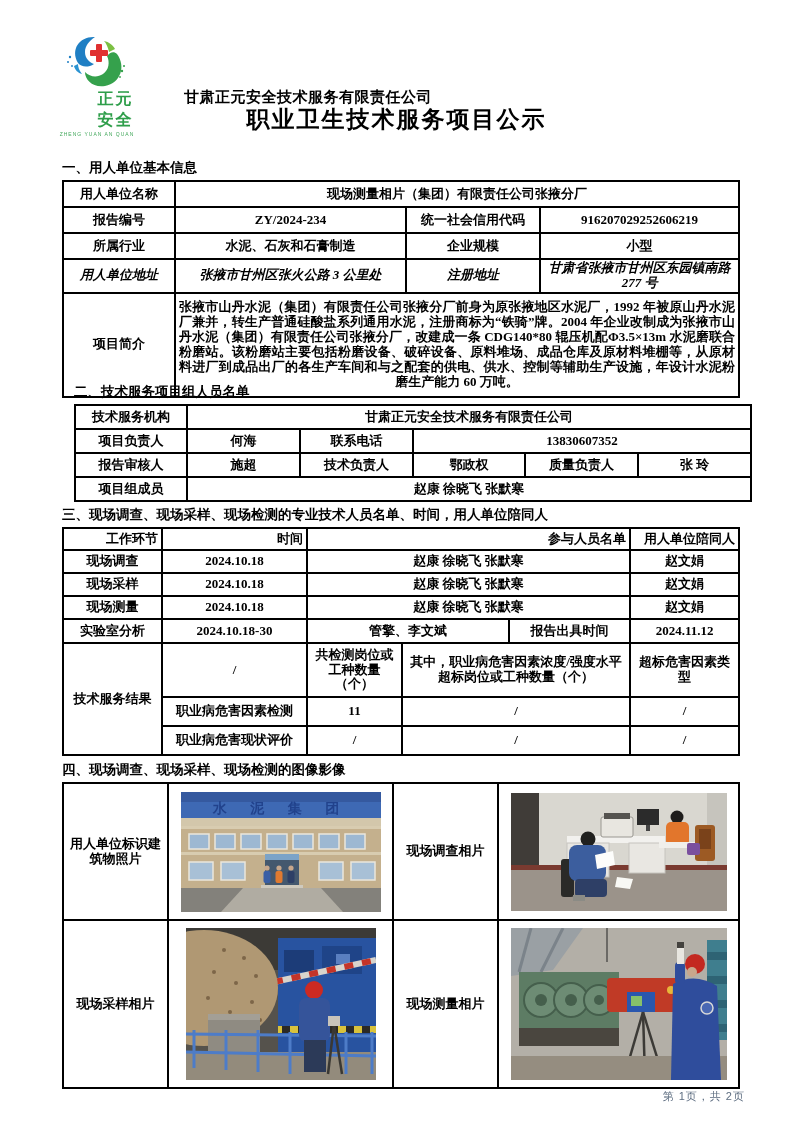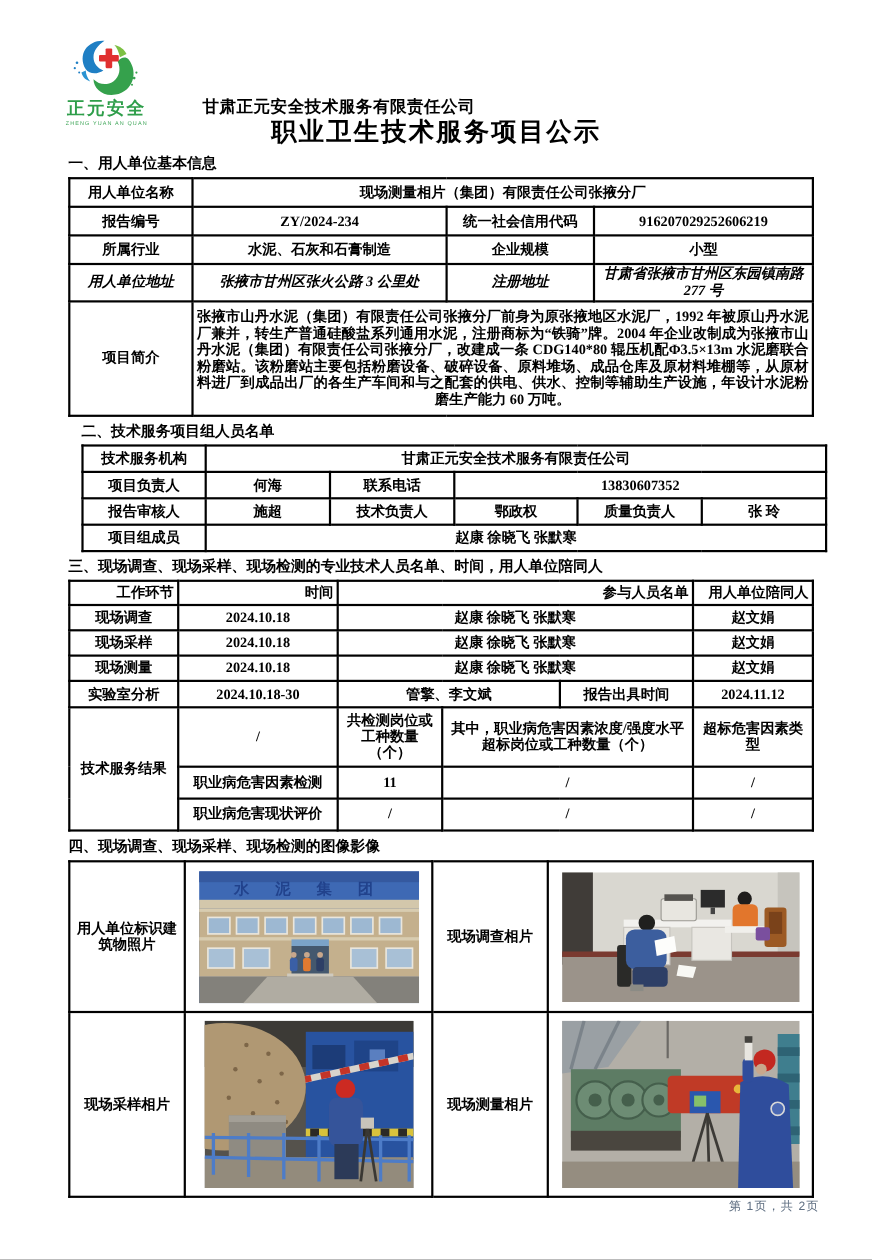"正元安全" .logo-cn { margin-left: none -> 37px }
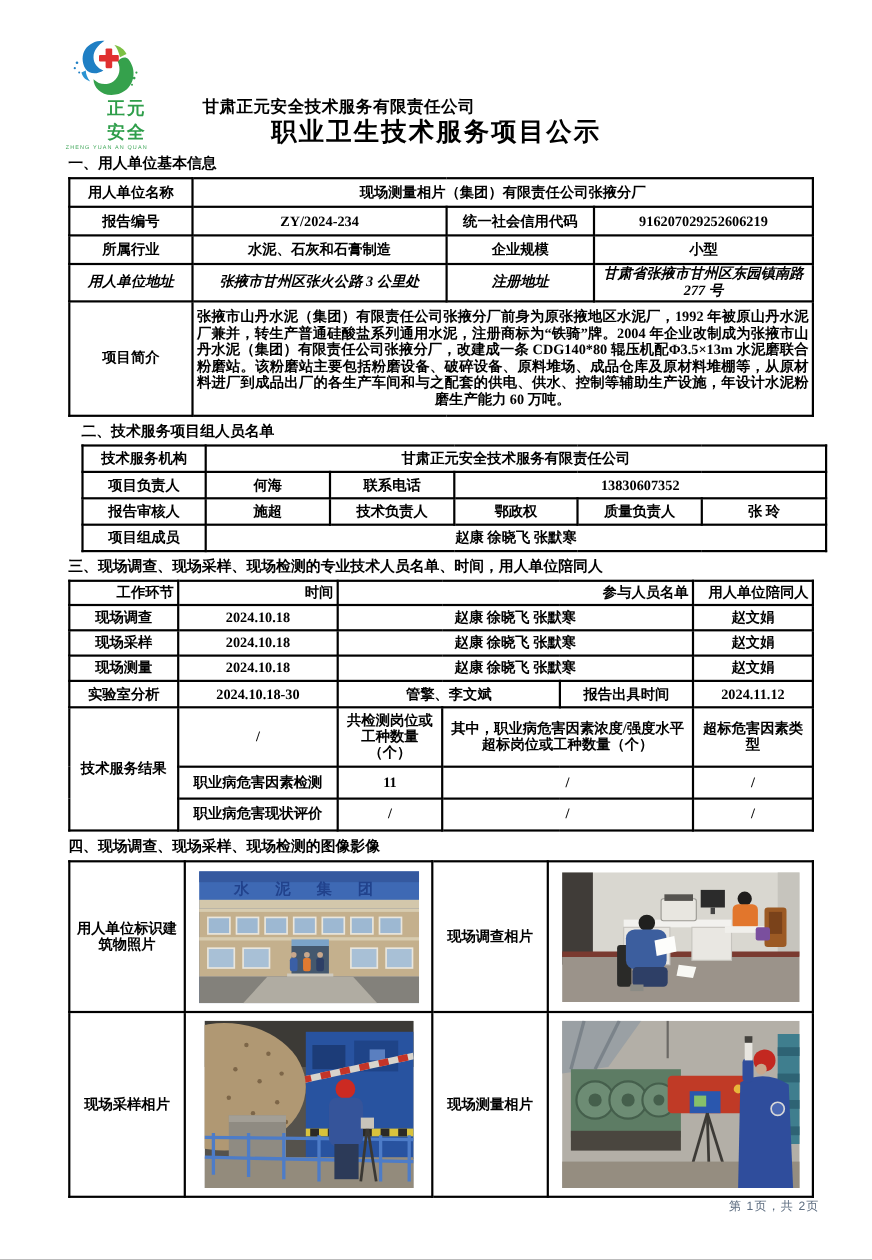"一、用人单位基本信息" div.abs { top: 140px -> 159px }
